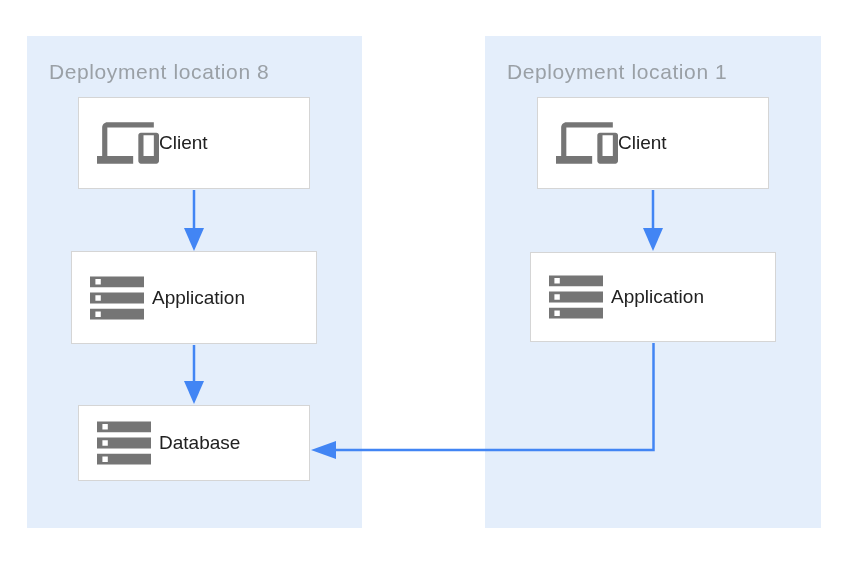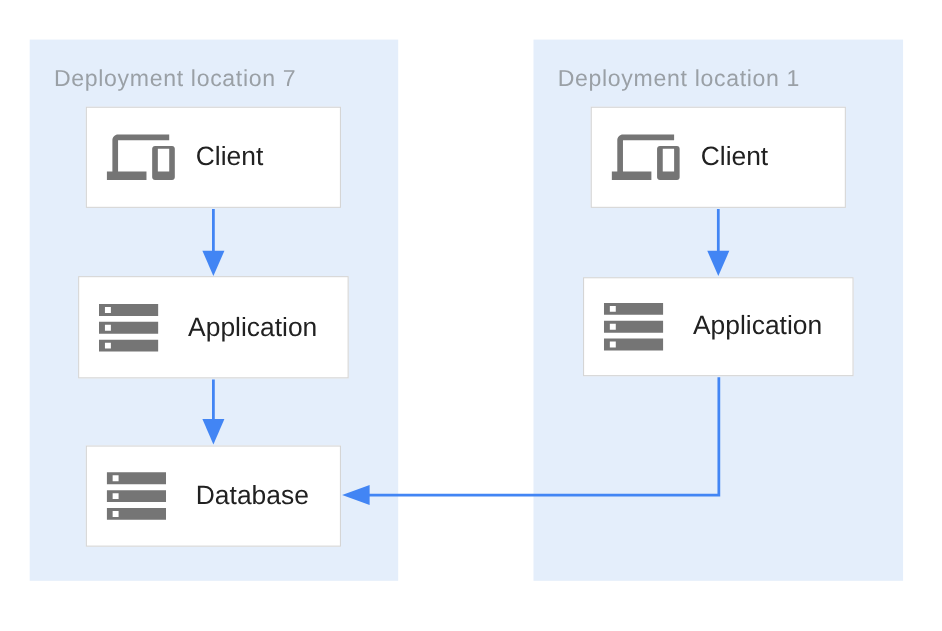"Deployment location 7" div.zone-title { text: 7 -> 8 }
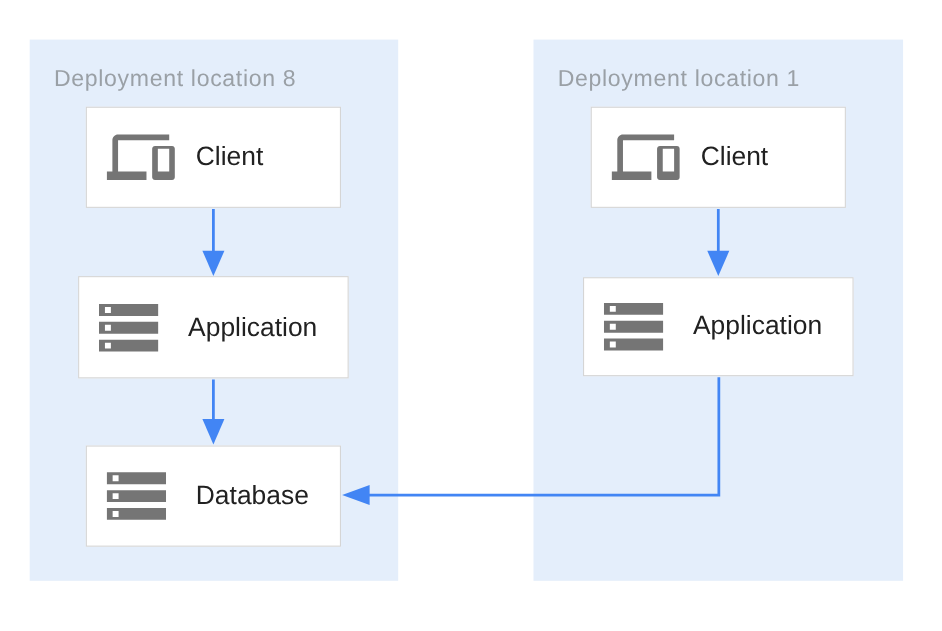"Client" .node-label { font-size: 24px -> 19px; margin-left: 19px -> none }
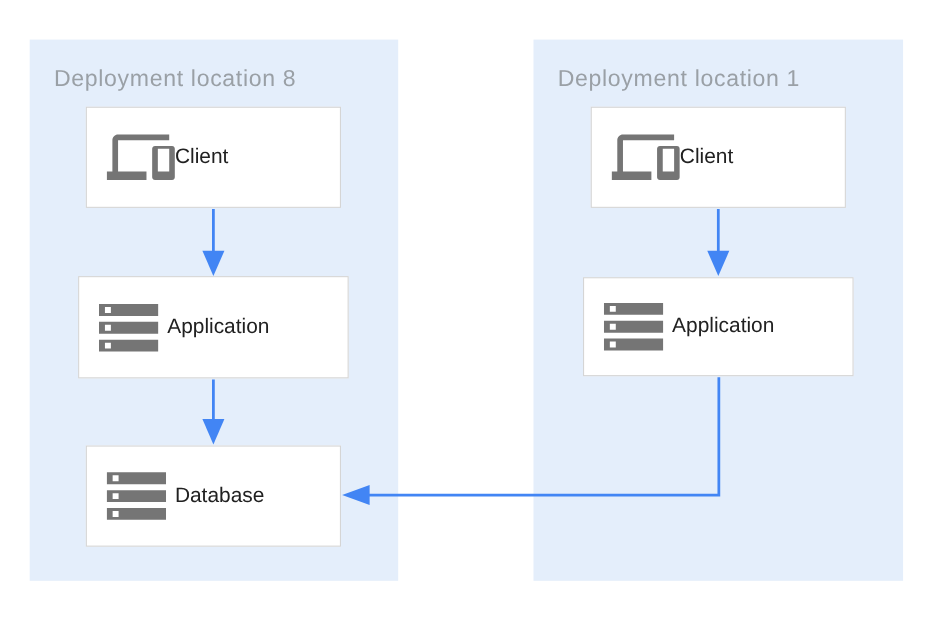"Database" div.node { height: 92px -> 76px }
